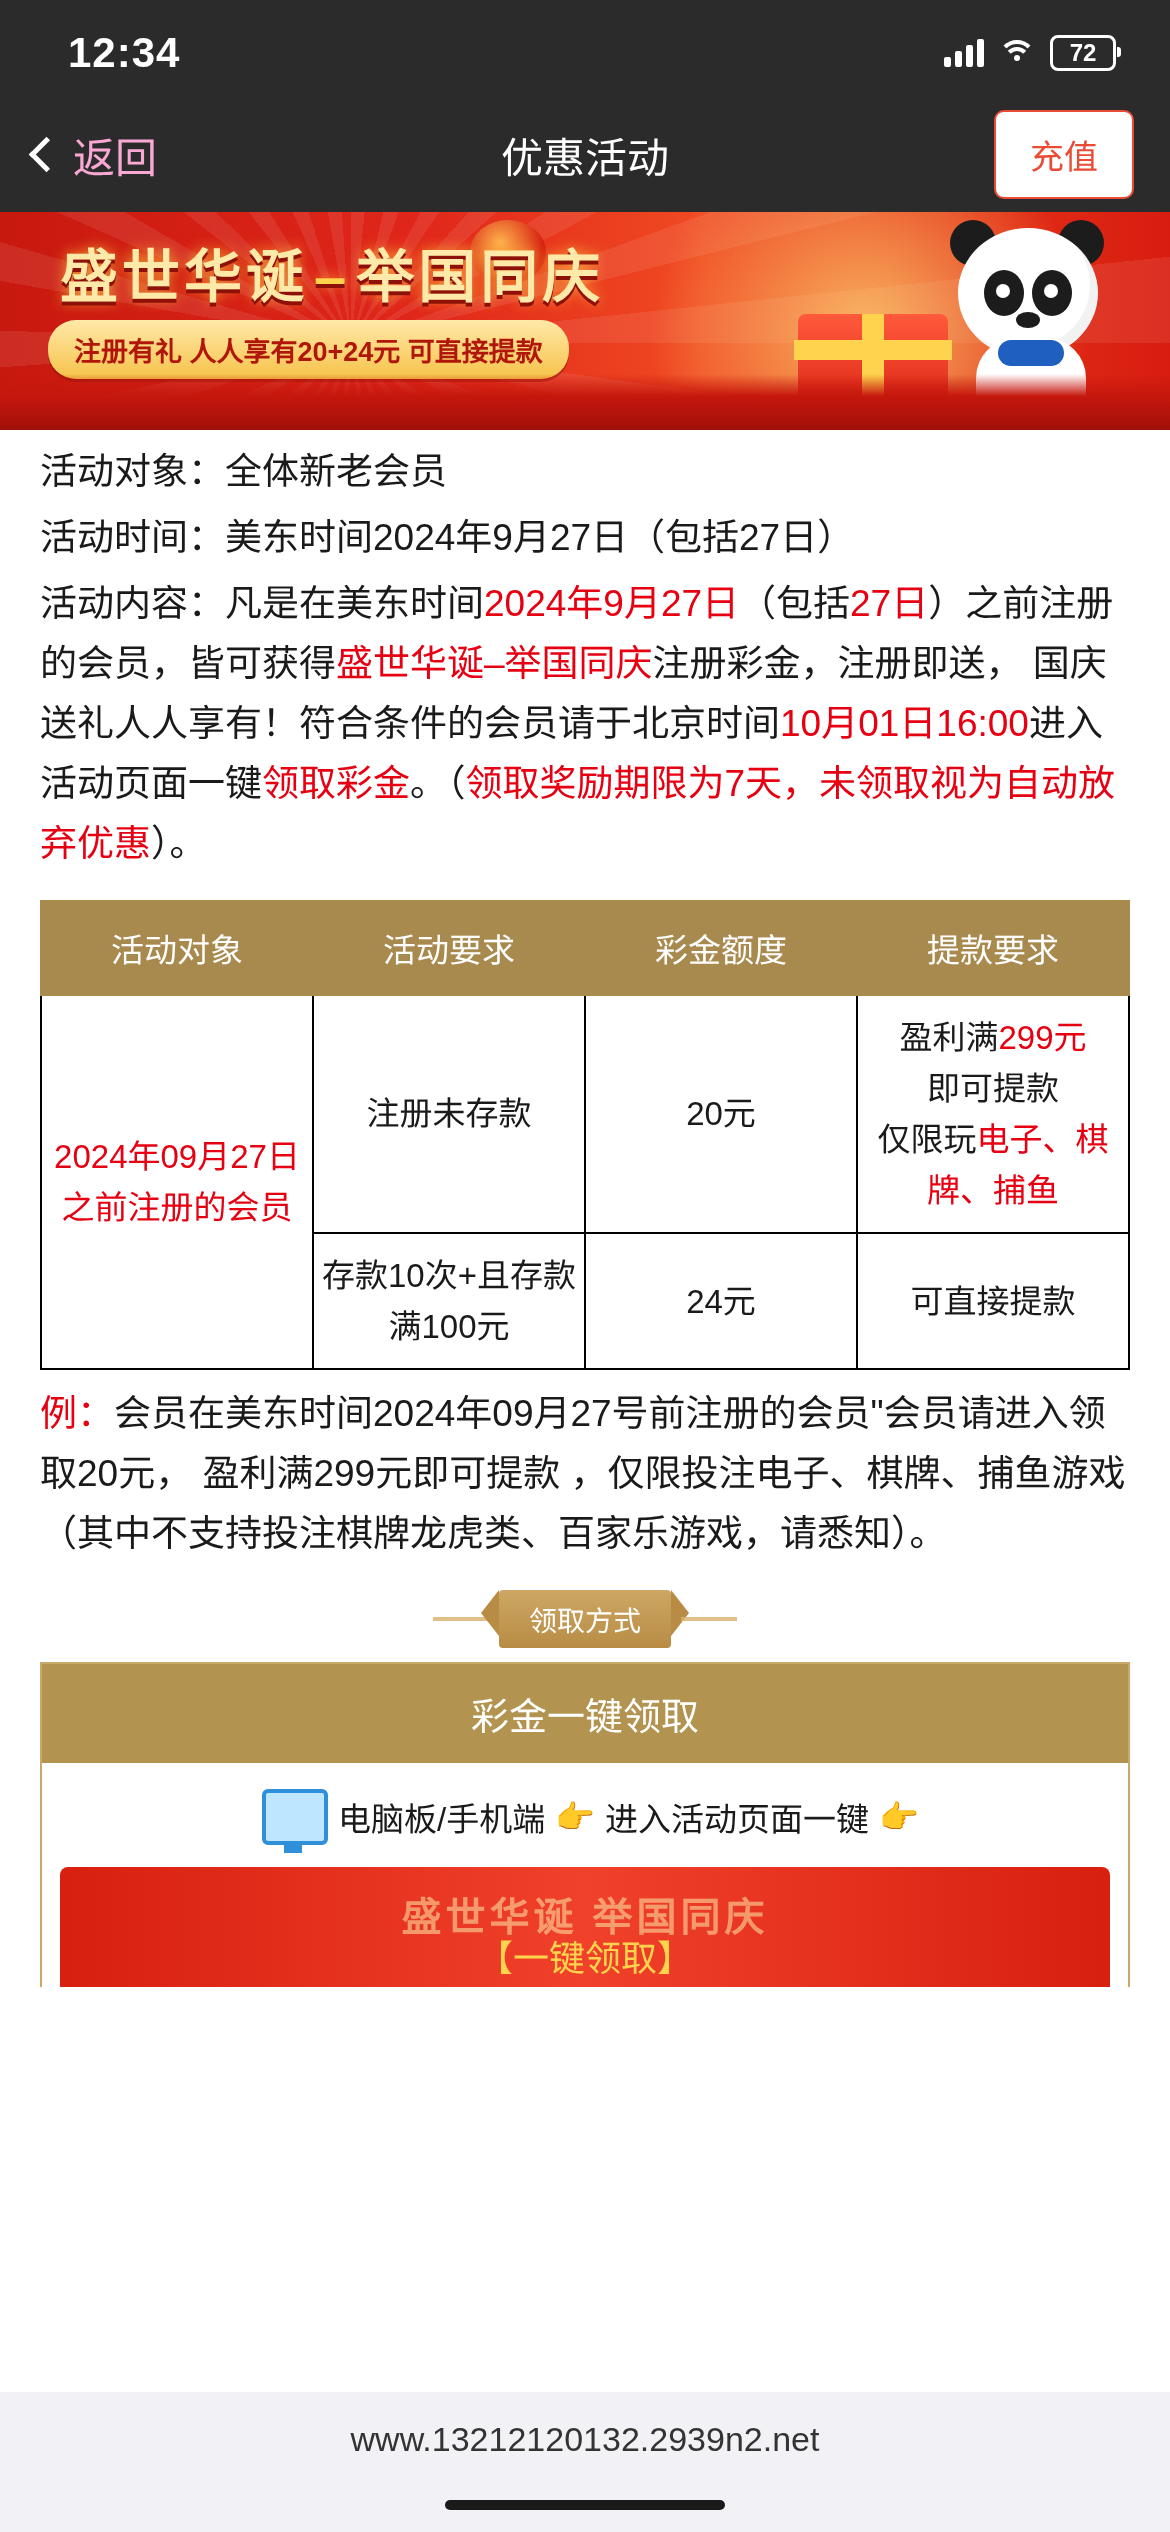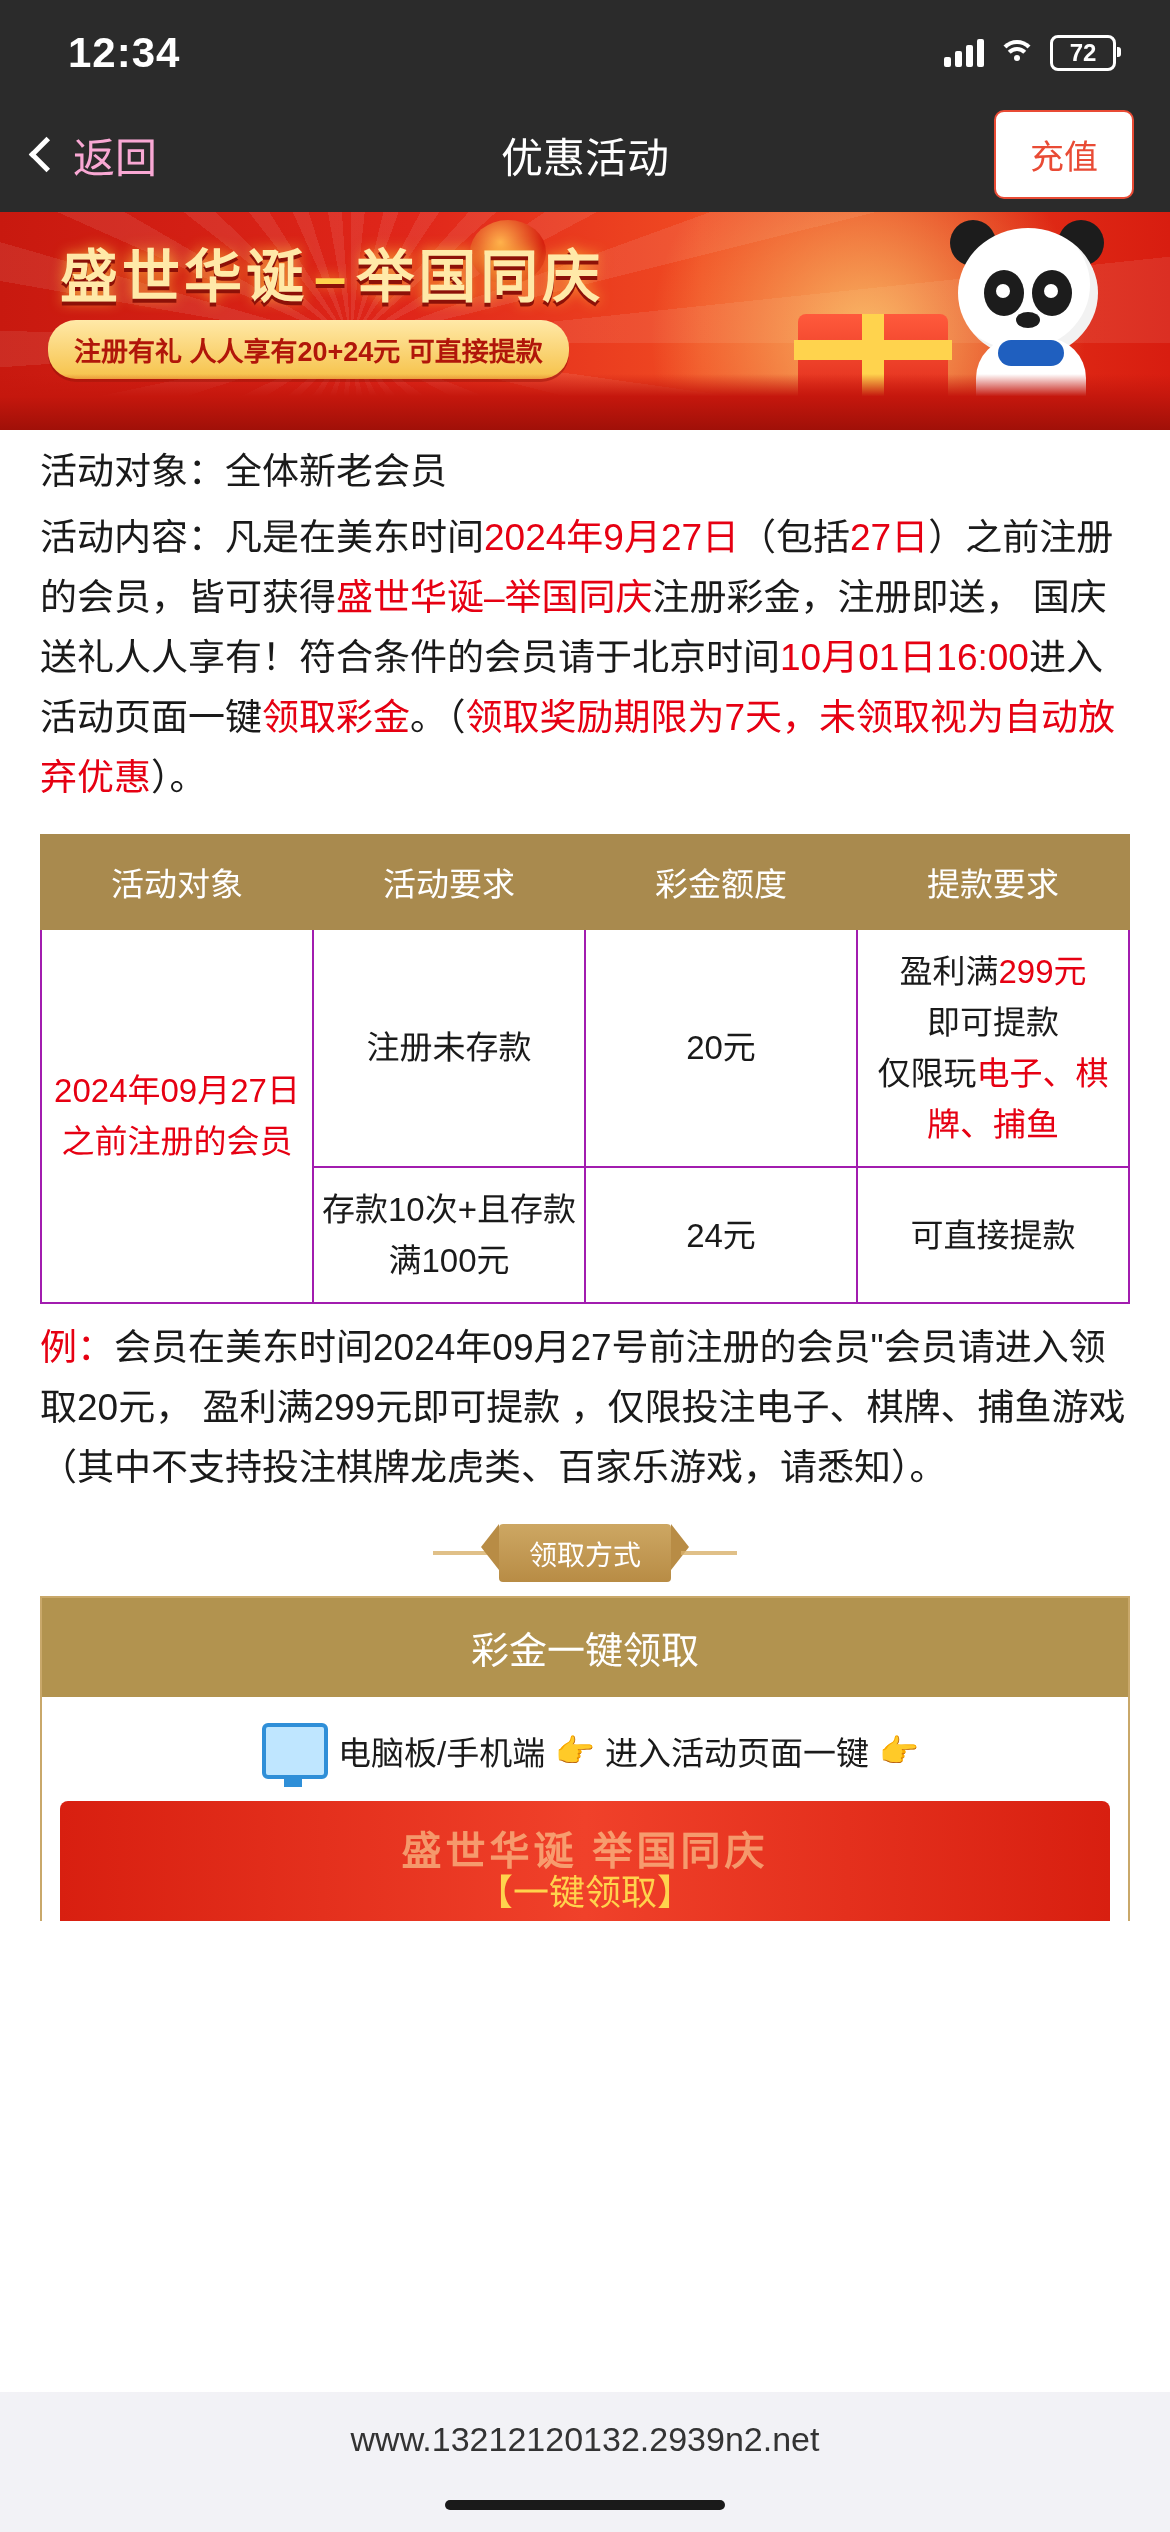"活动时间：美东时间2024年9月27日（包括27日）" p { html: none -> <p> <span>活动时间：</span><span>美东时间2024年9月27日（包括27日）</span> </p> }
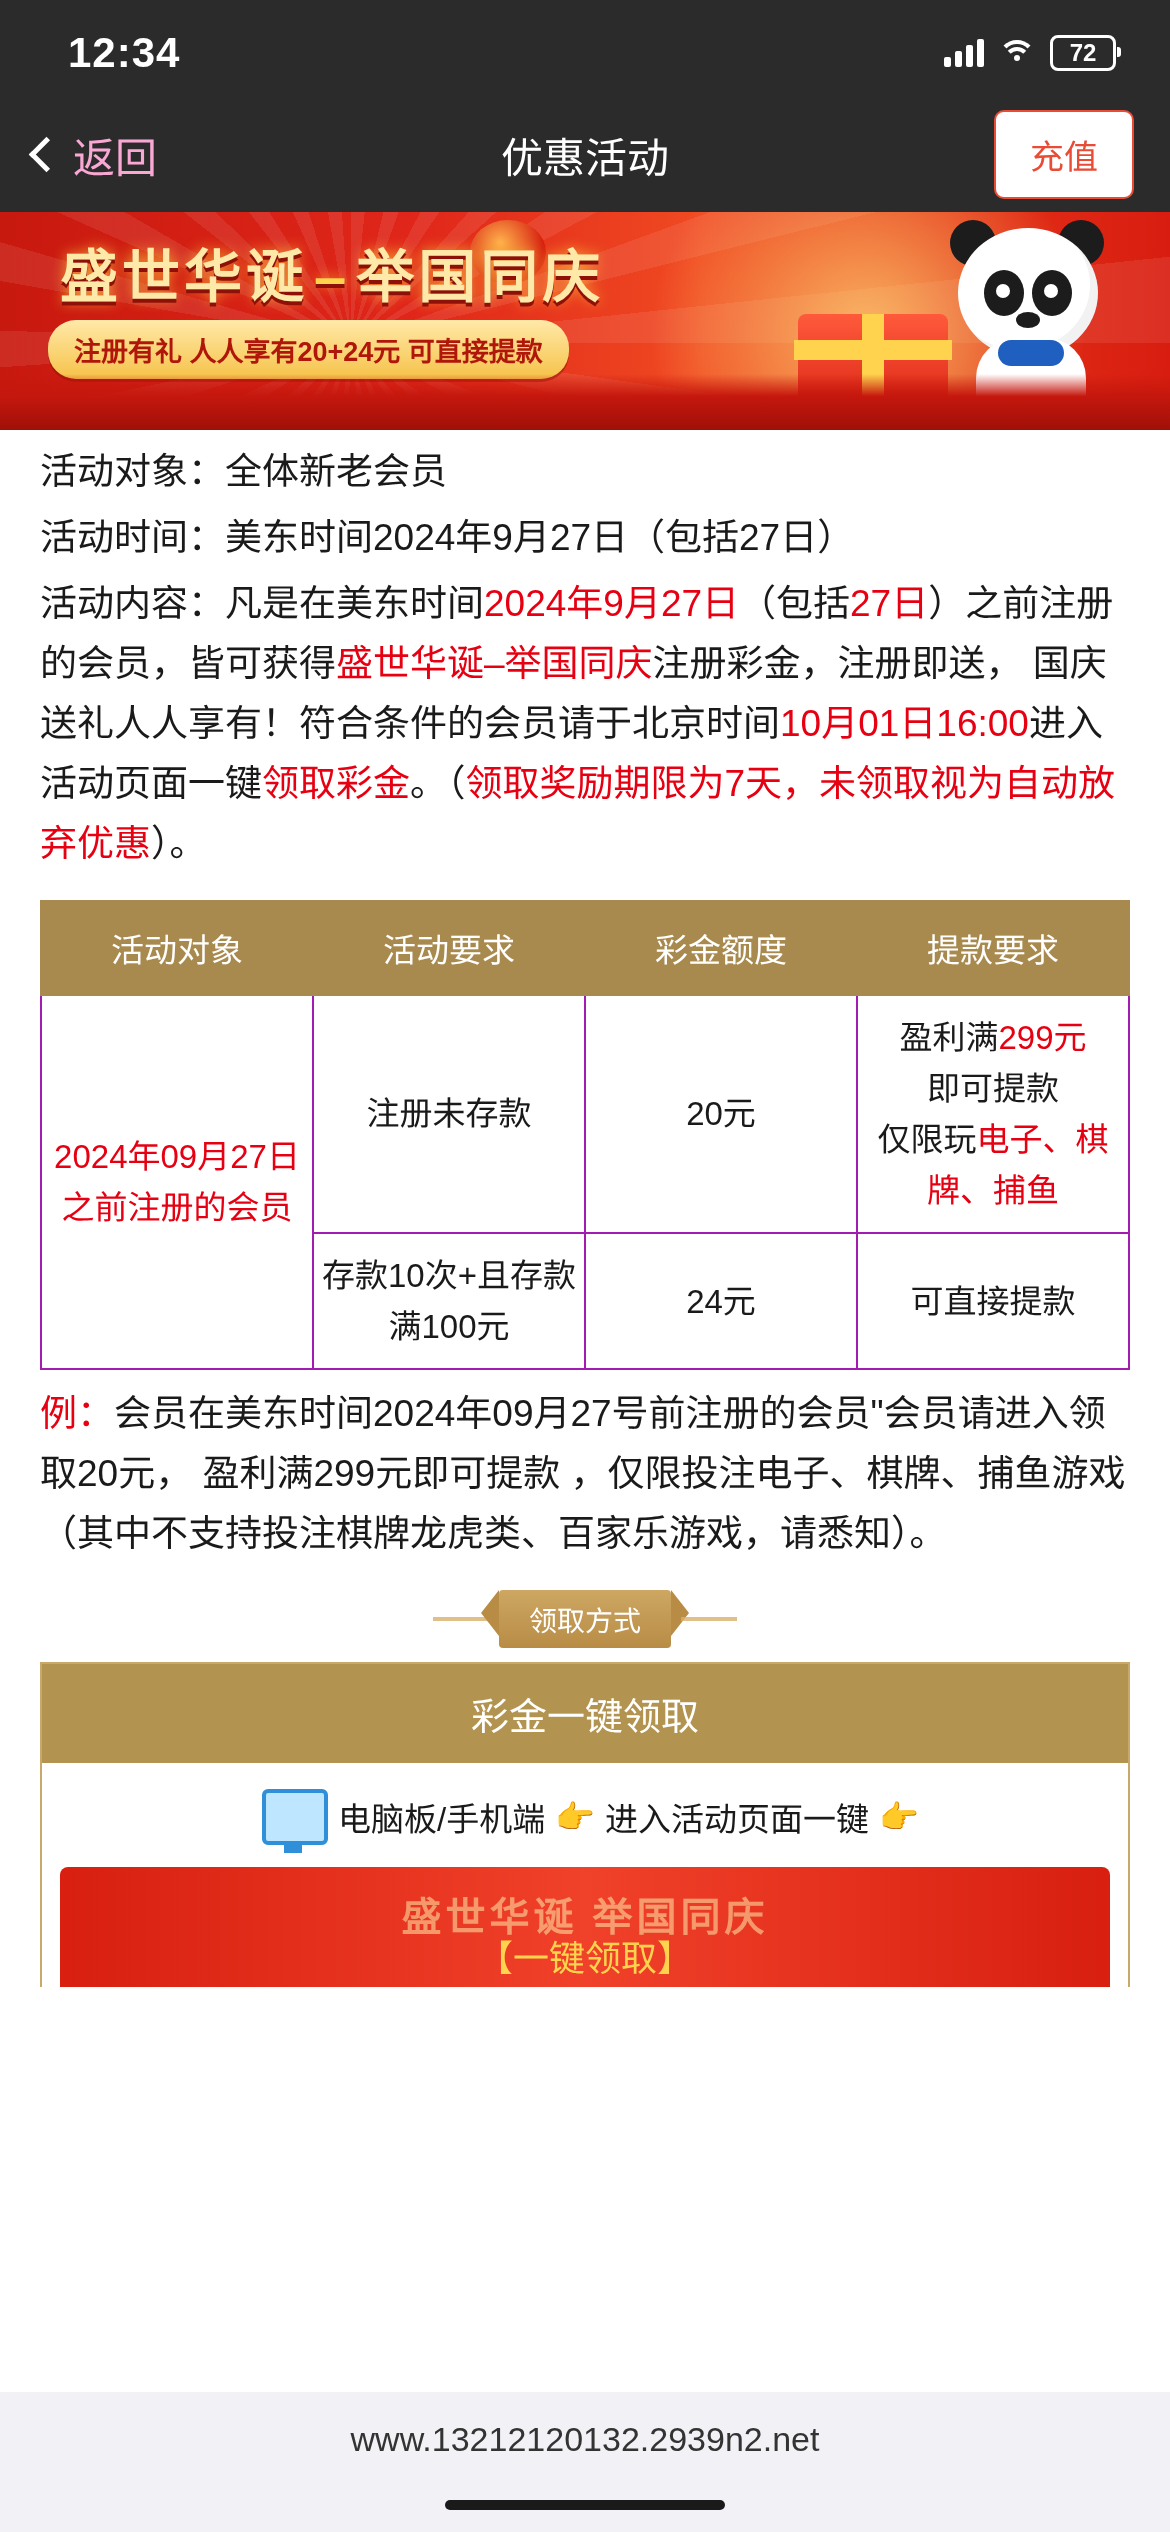"盈利满299元" .promo-table td { border: 2px solid #a21caf -> 2px solid #000000 }
